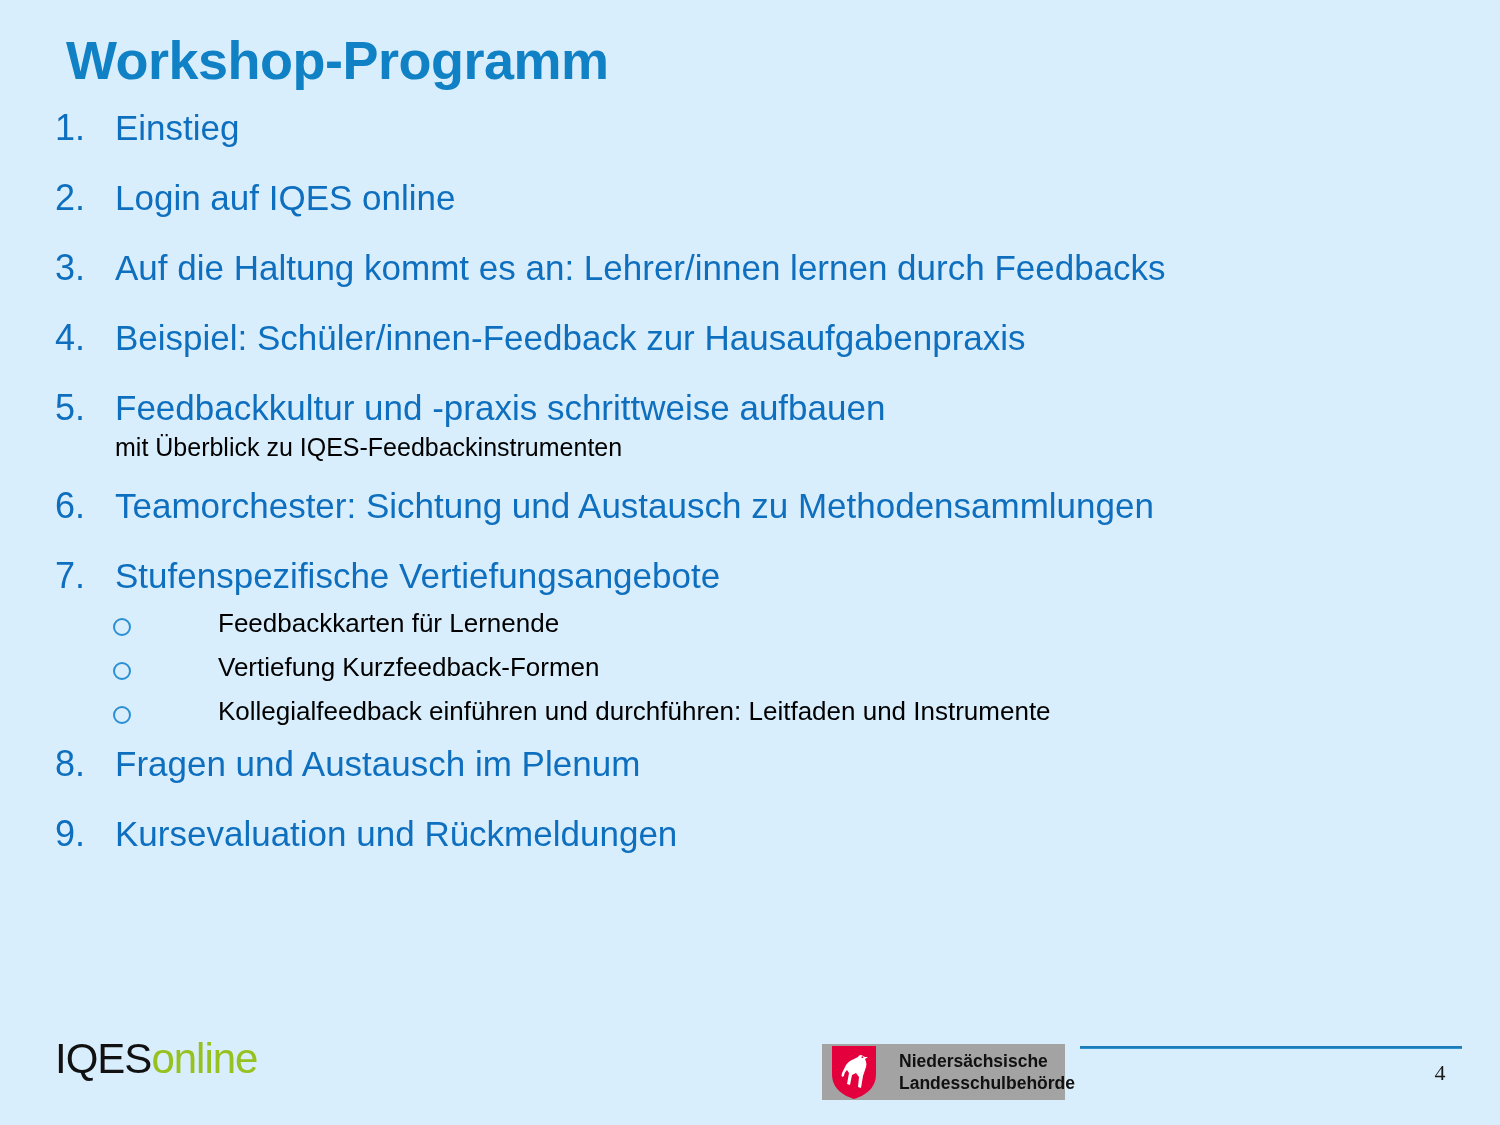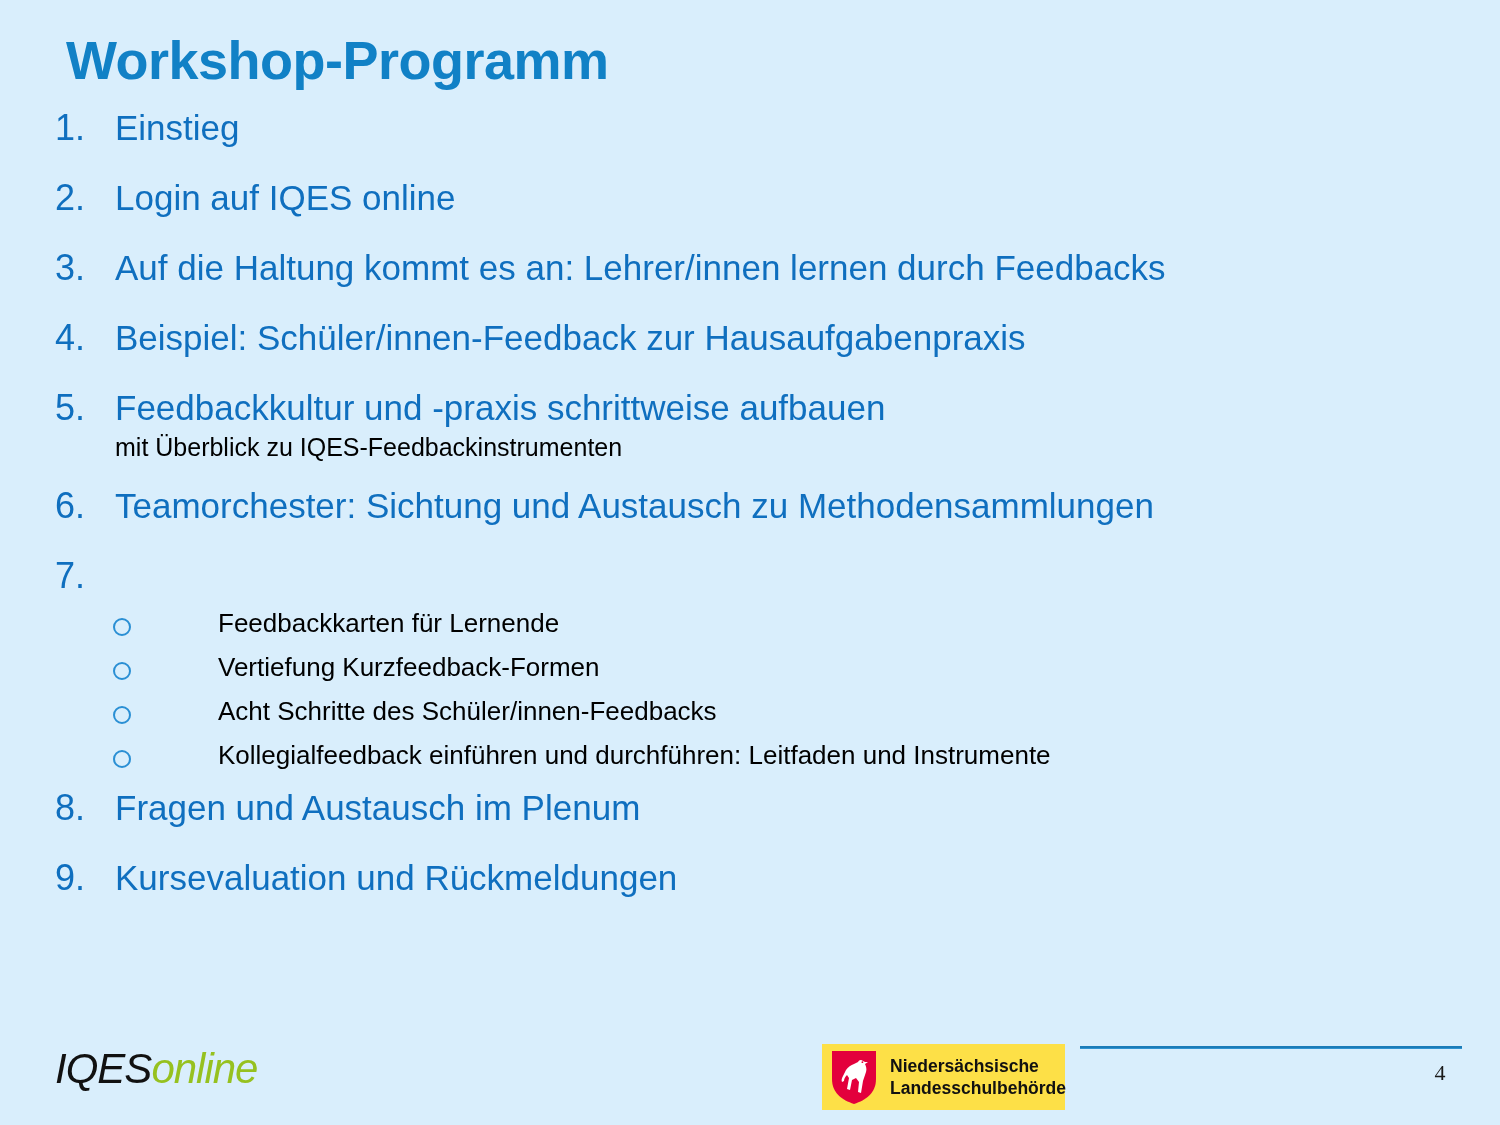"Stufenspezifische Vertiefungsangebote" span.item-text { html: none -> <span>Stufenspezifische Vertiefungsangebote</span> }
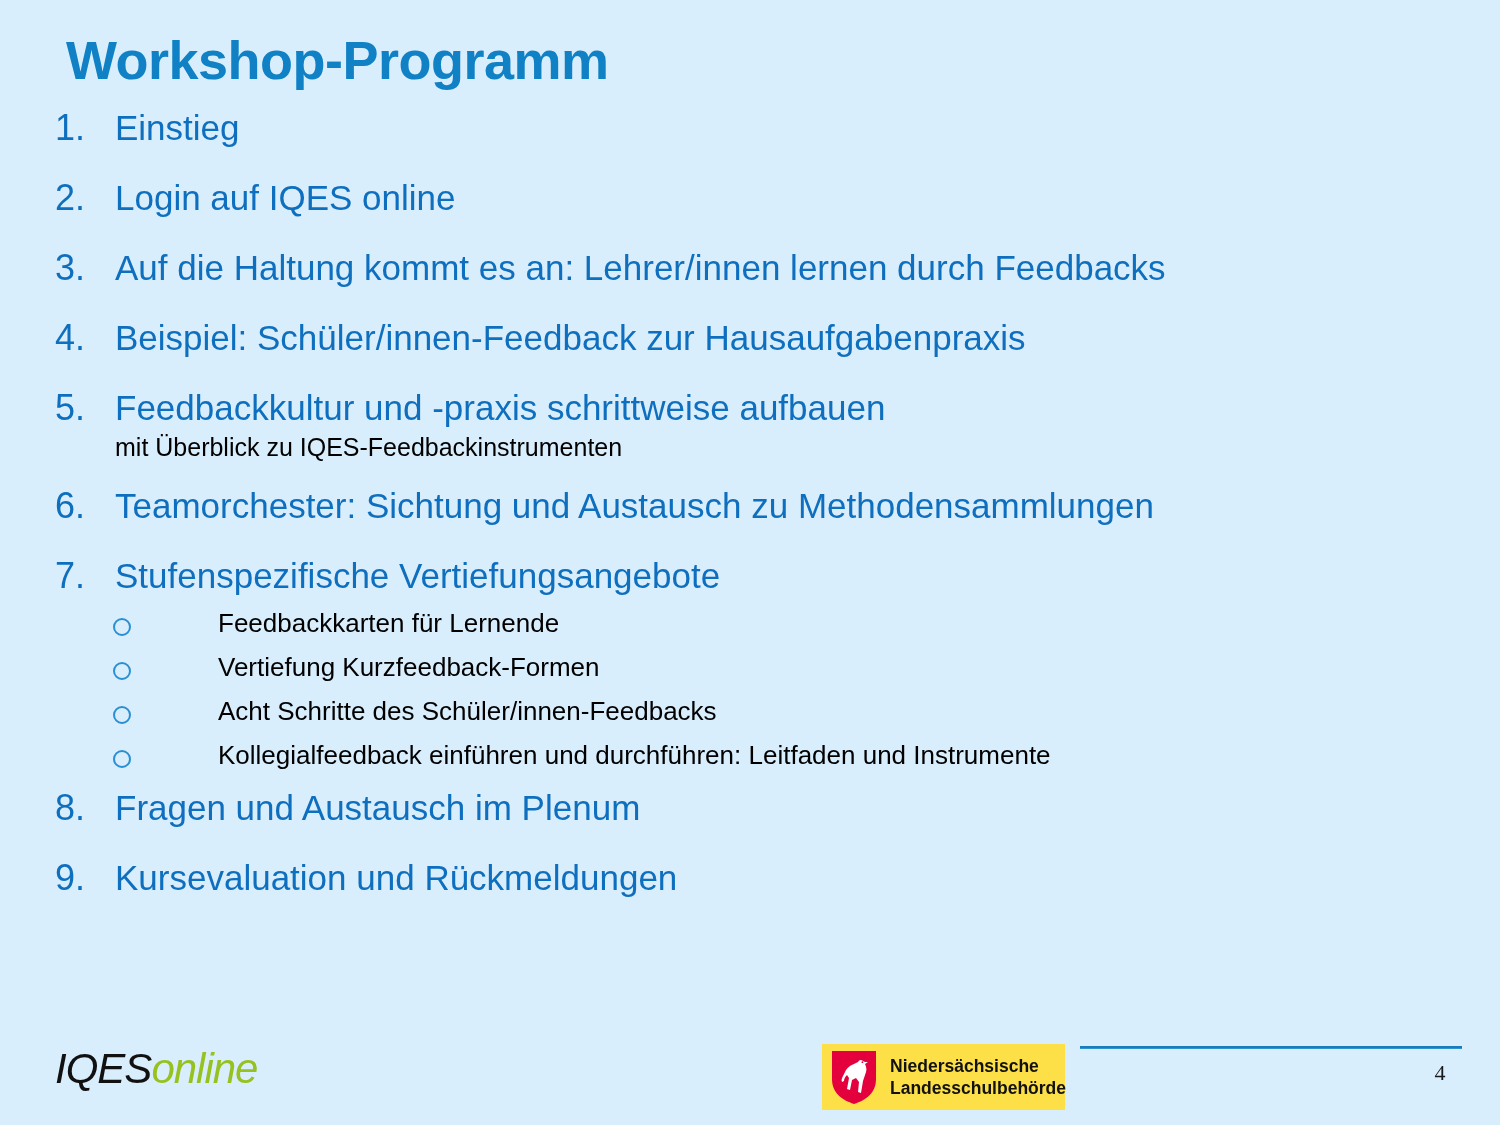"Acht Schritte des" div.subitem { html: <div> <span></span> <span>Acht Schritte des Schüler/innen-Feedbacks</span> </div> -> none }
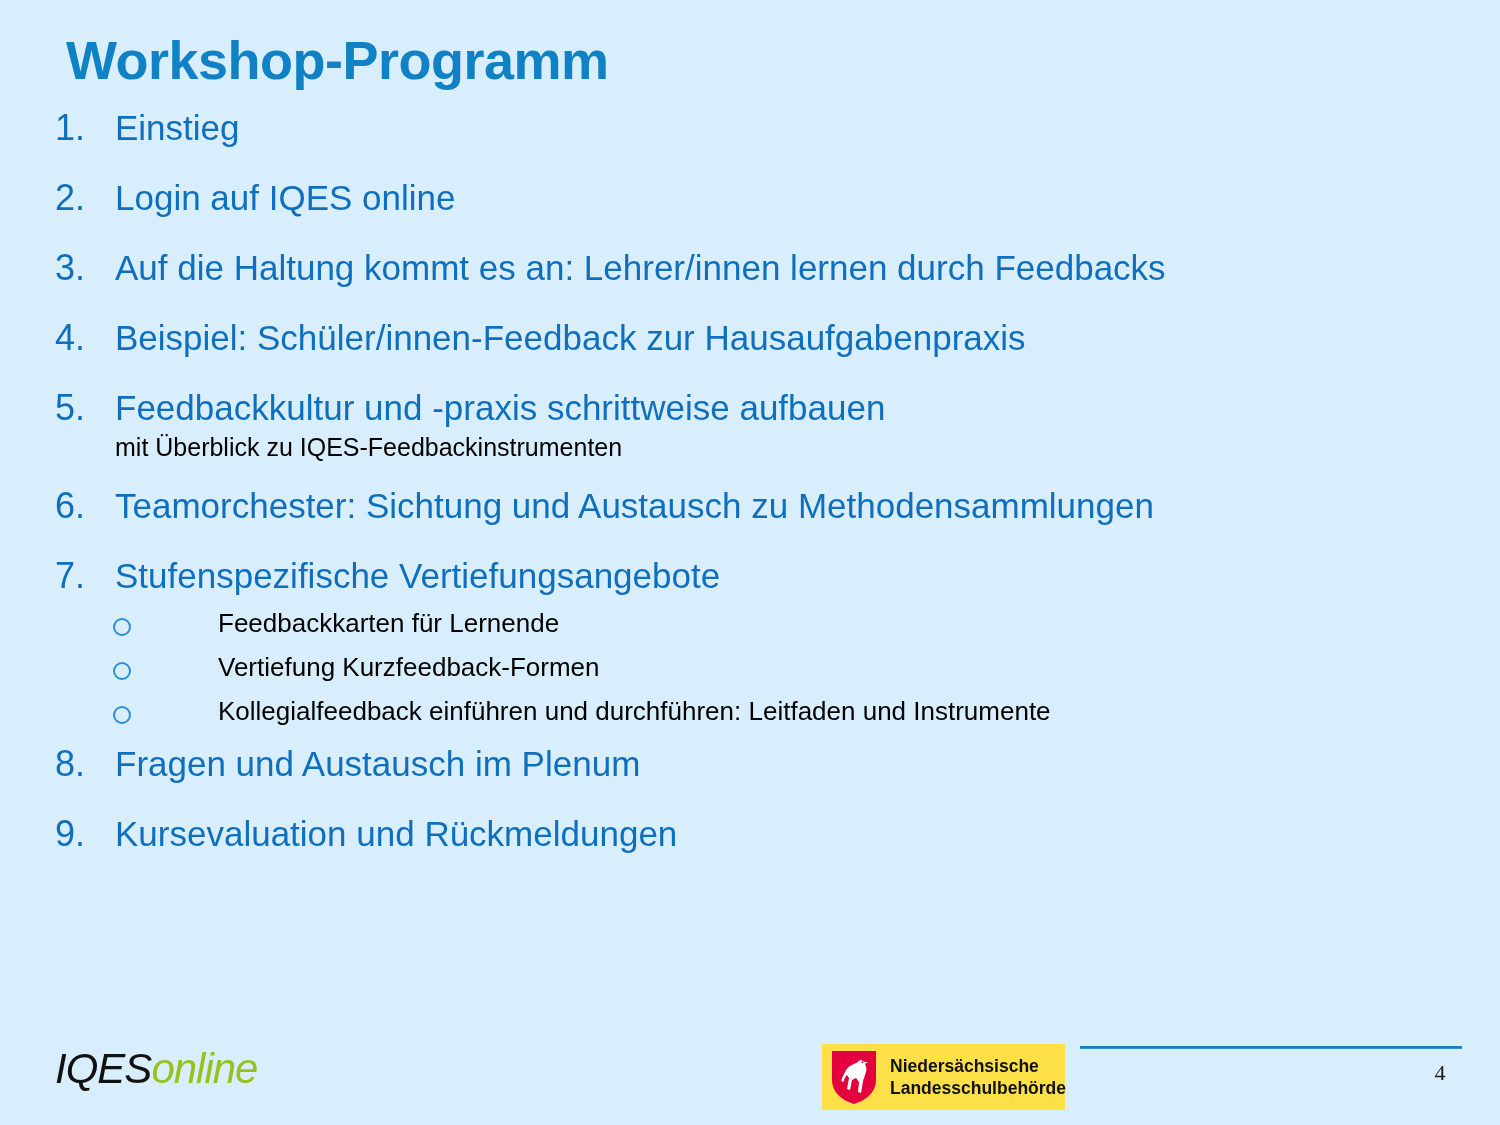"IQESonline" .iqes-logo { font-style: italic -> none; top: 18px -> 8px }
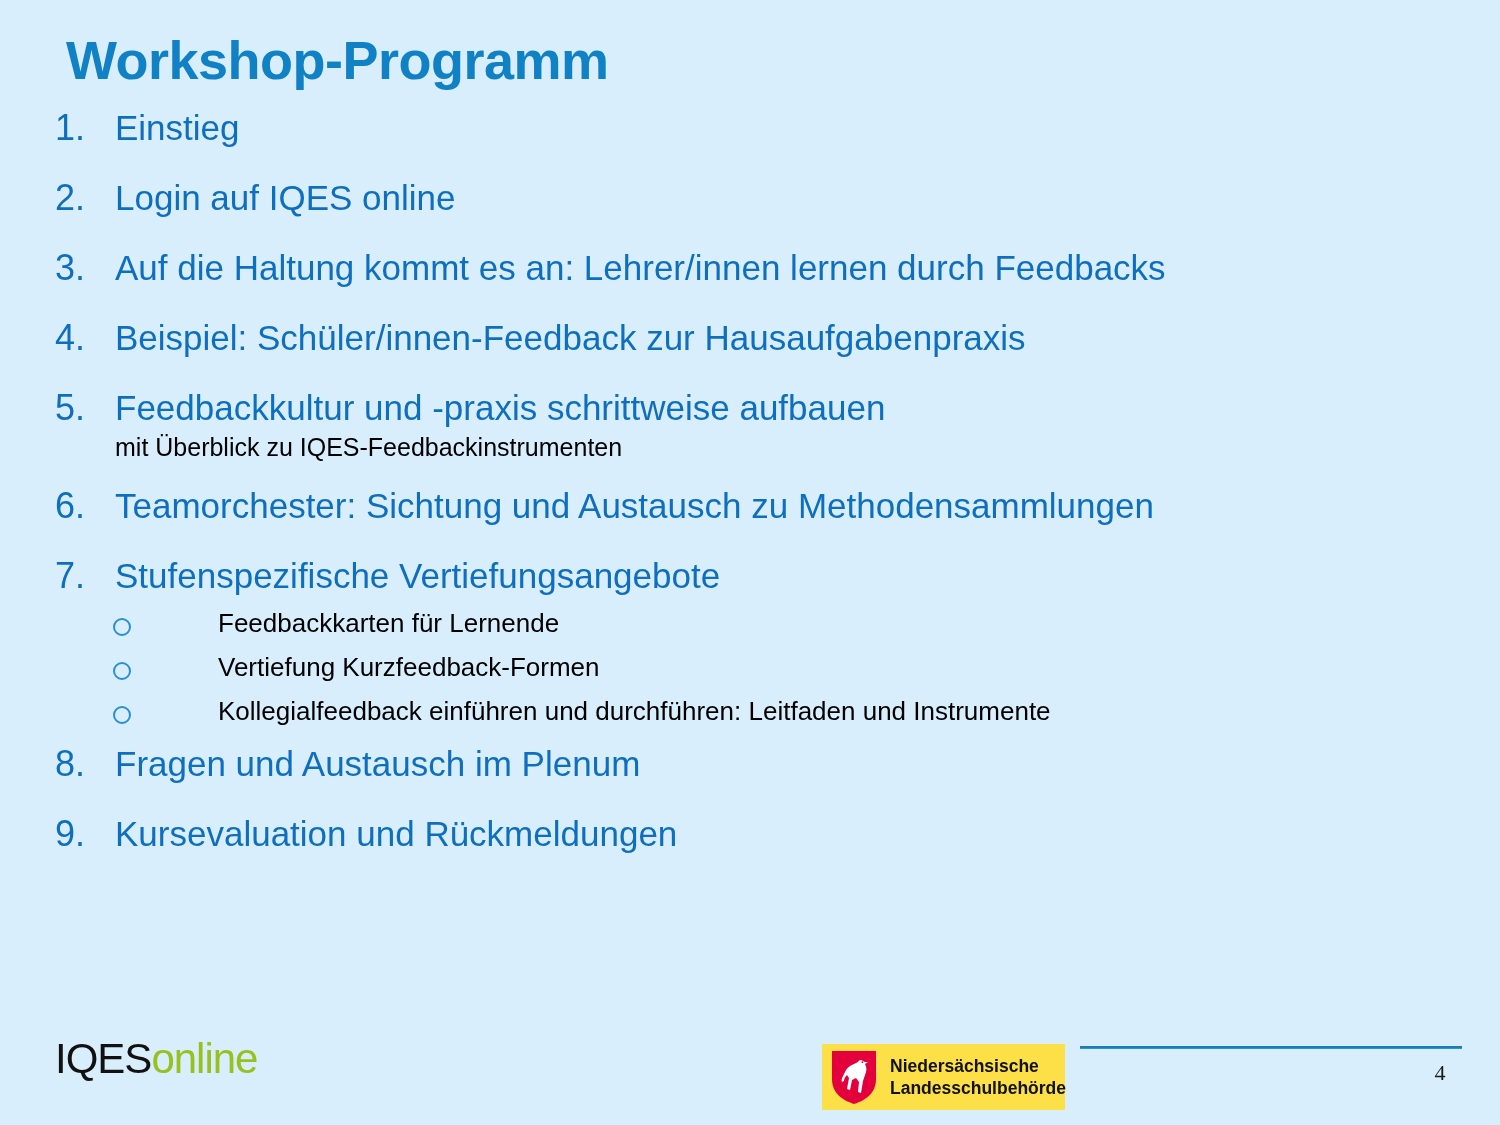"Niedersächsische" .nlsb-logo { background: #fde047 -> #a3a3a3; gap: none -> 9px; height: 66px -> 56px }
